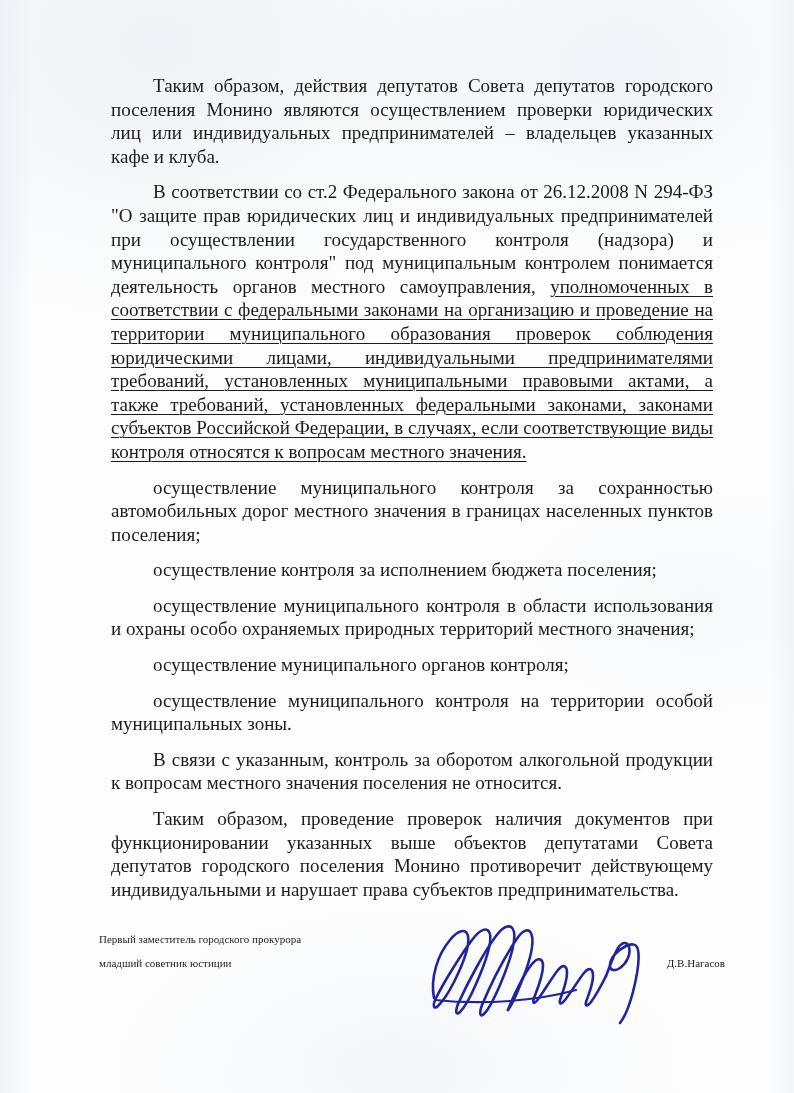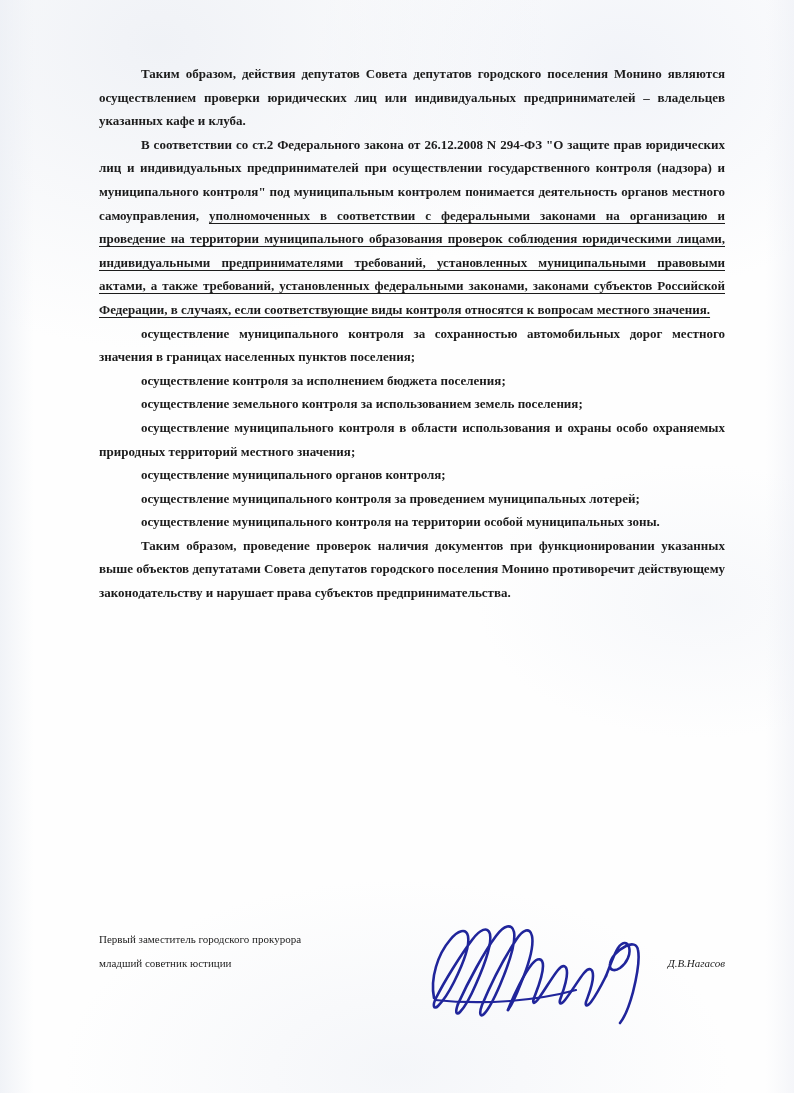"Таким образом, действия депутатов Совета" p.para { font-size: 13px -> 19px; font-weight: bold -> none; margin: 0 -> 12px }
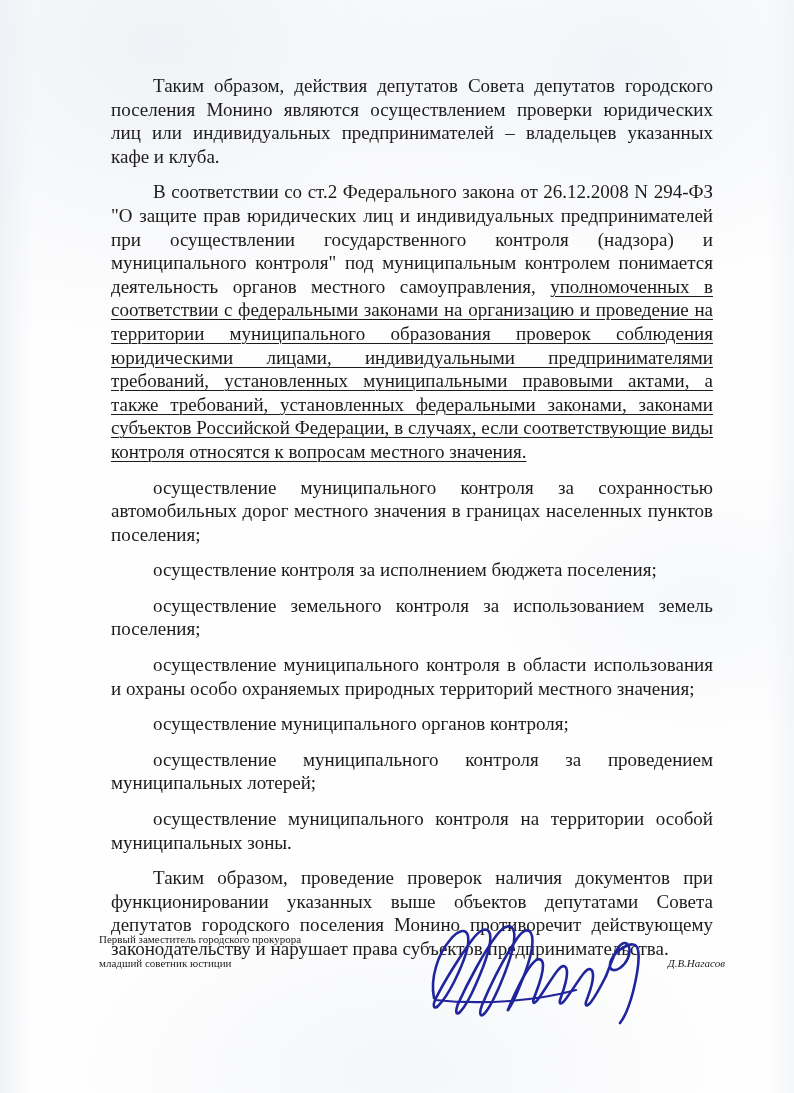"осуществление земельного контроля за" p.para { html: <p>осуществление земельного контроля за использованием земель поселения;</p> -> none }
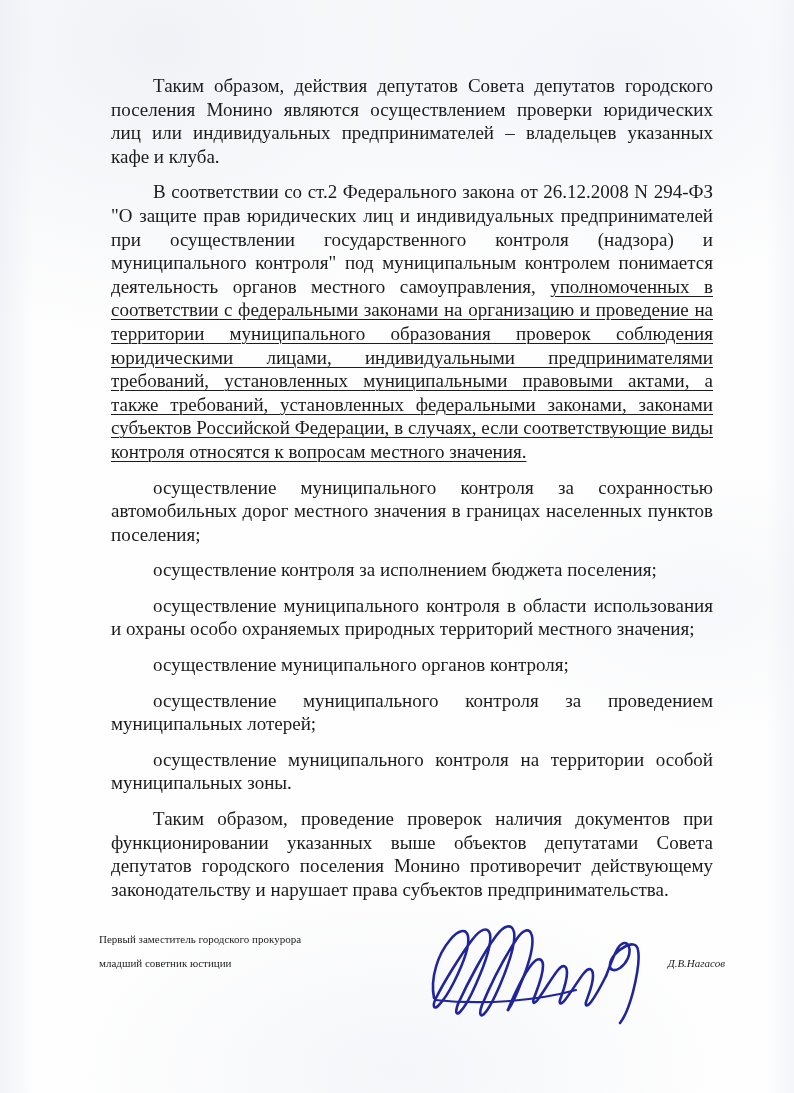"осуществление муниципального контроля за проведением" p.para { html: <p>осуществление муниципального контроля за проведением муниципальных лотерей;</p> -> none }
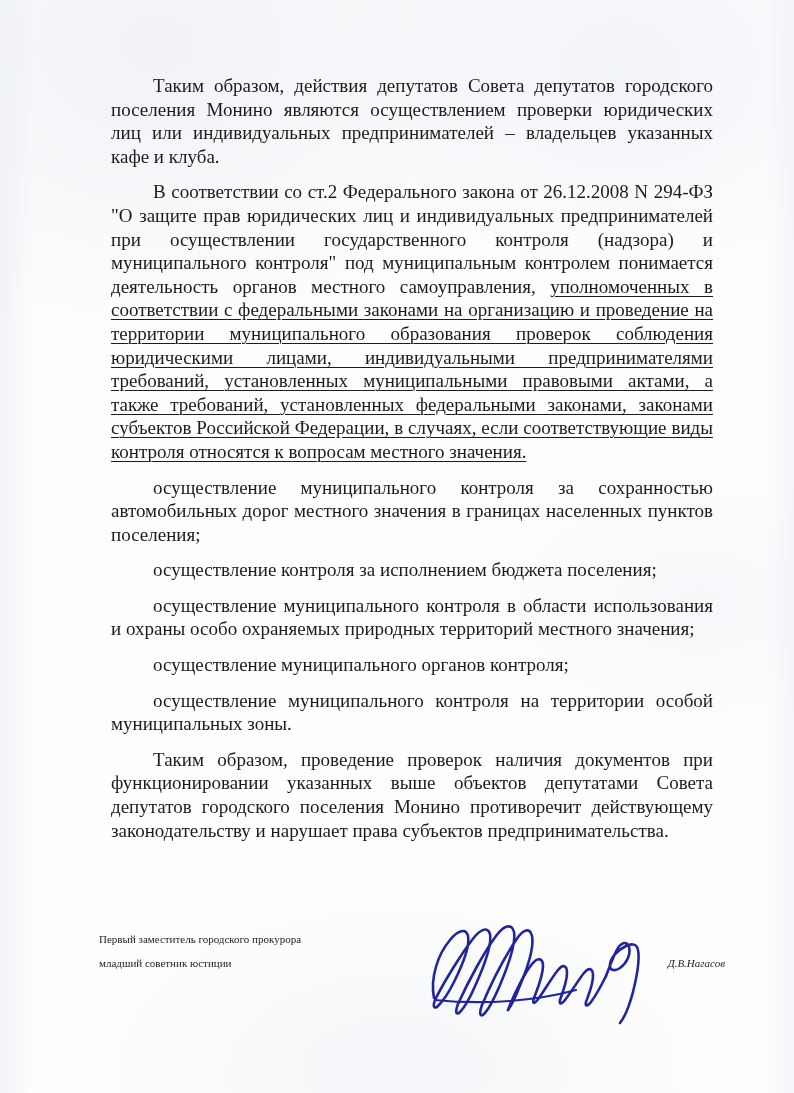"В связи с указанным, контроль" p.para { html: none -> <p>В связи с указанным, контроль за оборотом алкогольной продукции к вопросам местного значения поселения не относится.</p> }
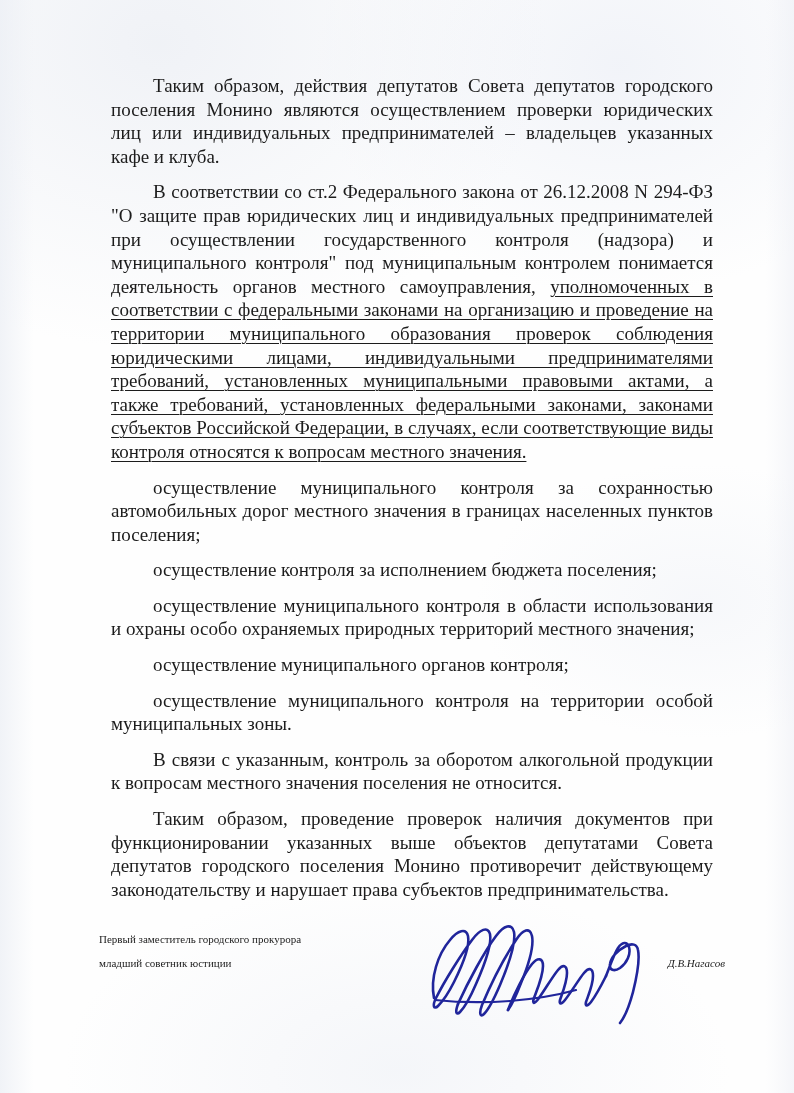"Таким образом, проведение проверок" p.para { text: законодательству -> индивидуальными }
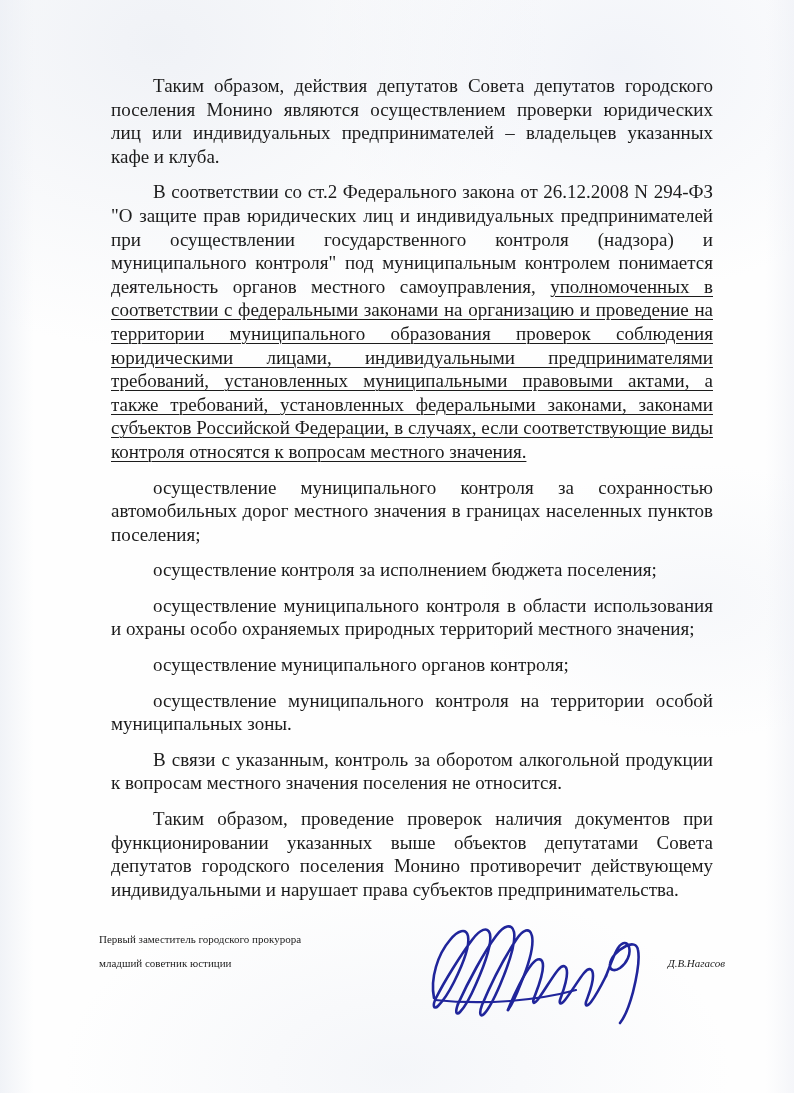"Д.В.Нагасов" .sig-name { font-style: italic -> none }
